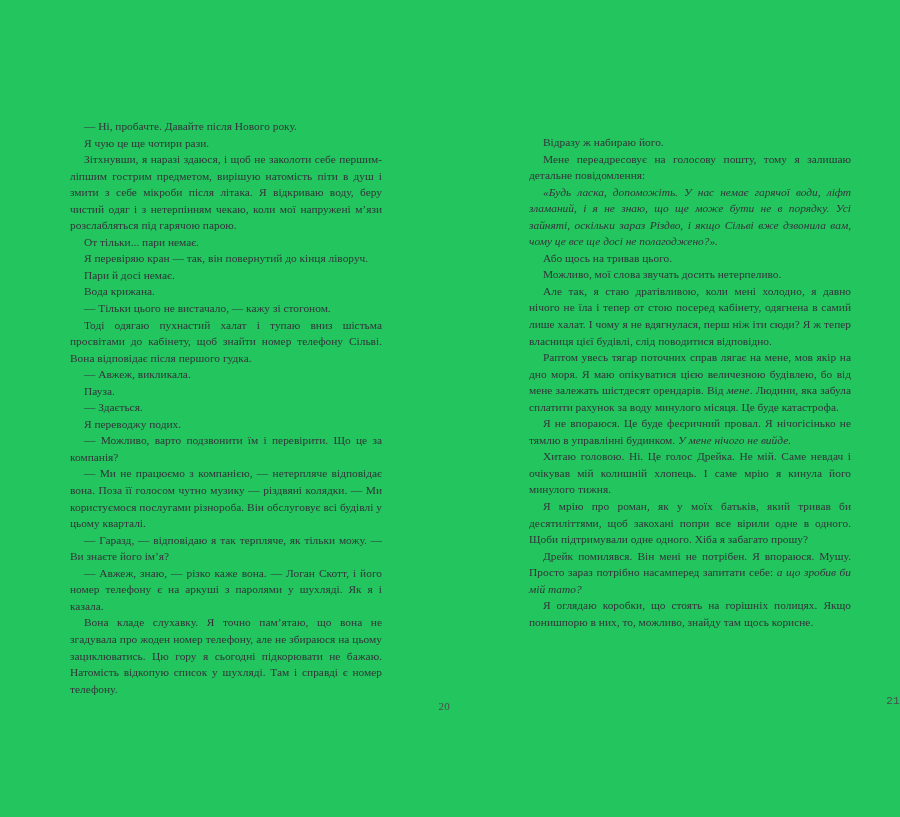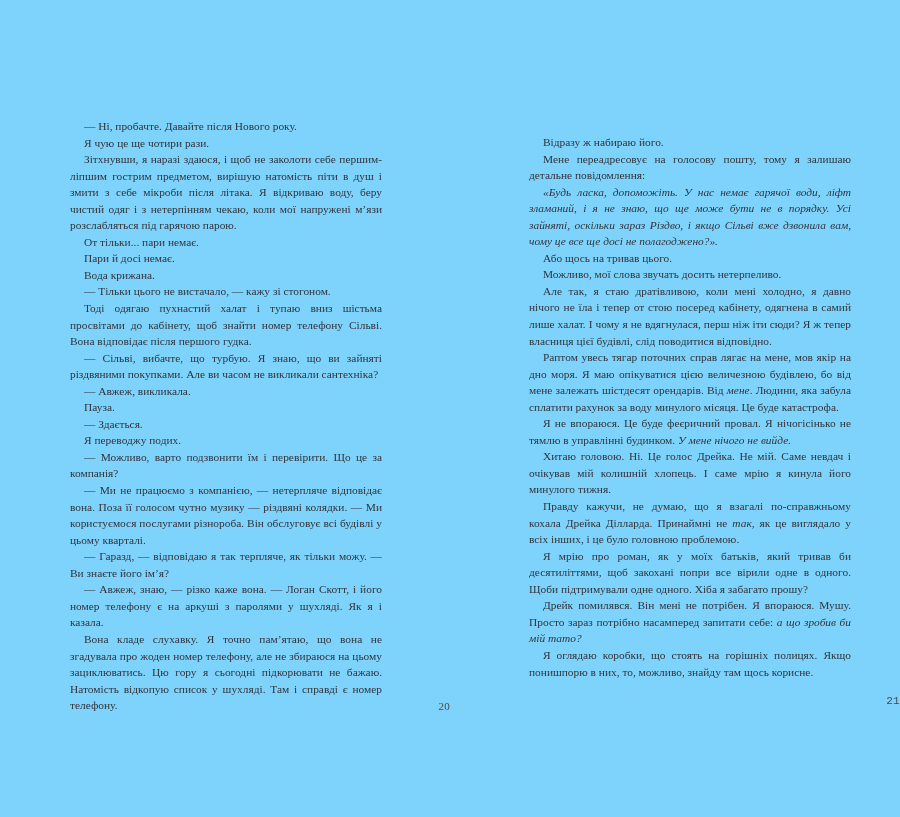"— Ні, пробачте. Давайте після" #spread { background: #7dd3fc -> #22c55e }
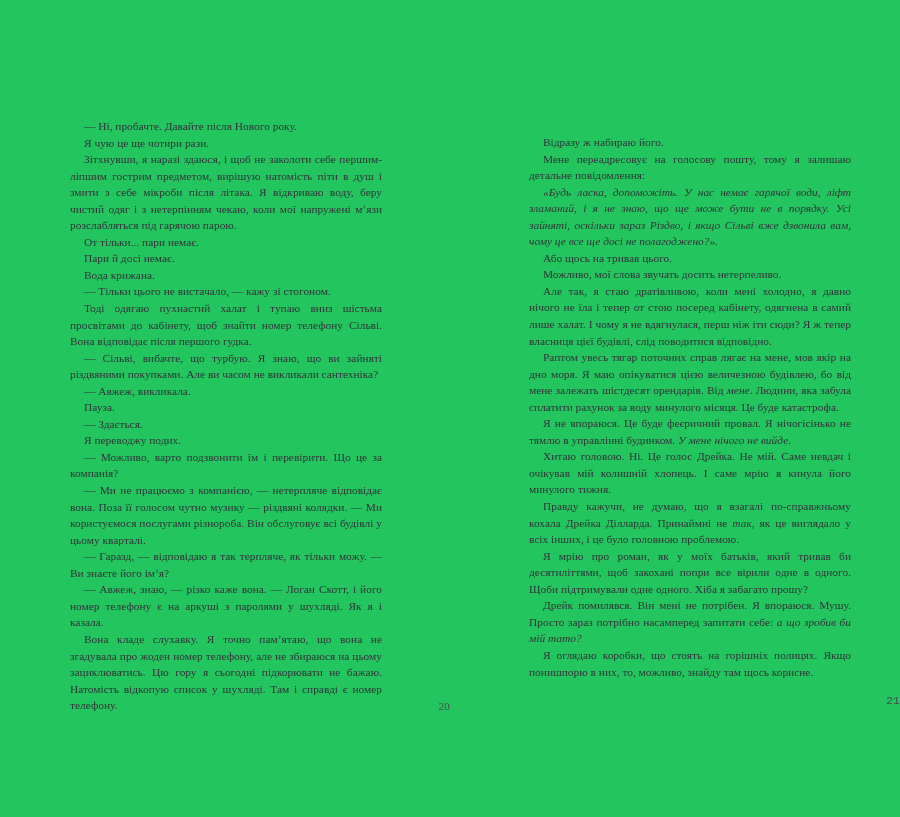"Я перевіряю кран — так," p { html: none -> <p>Я перевіряю кран — так, він повернутий до кінця ліворуч.</p> }
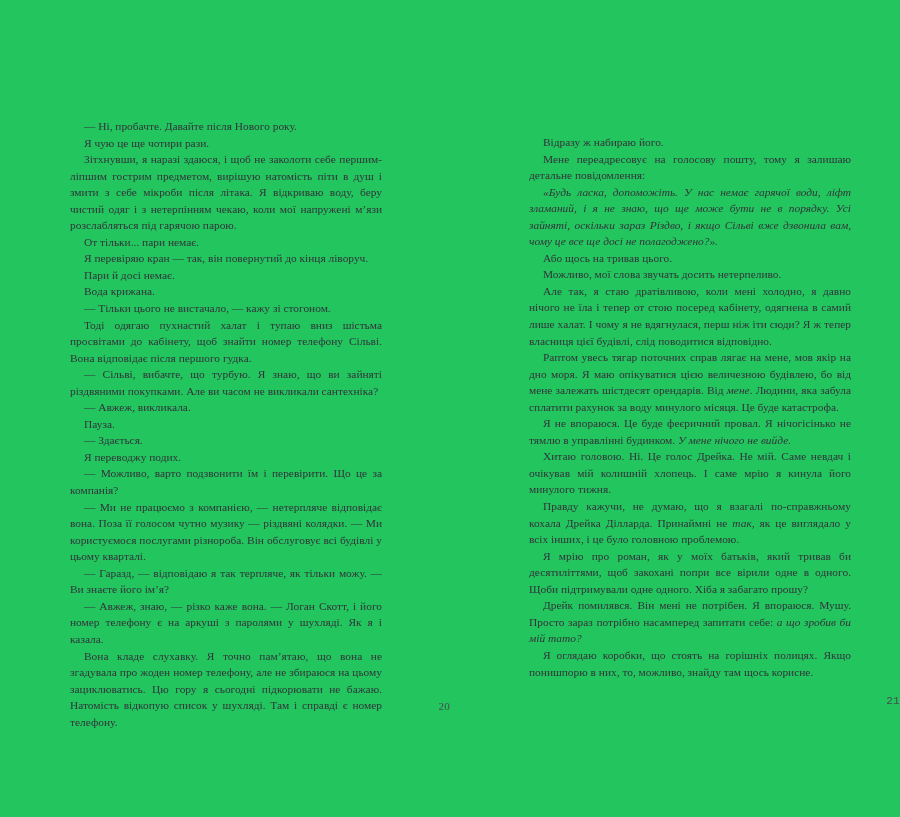"— Сільві, вибачте, що турбую." p { html: <p>— Сільві, вибачте, що турбую. Я знаю, що ви зайняті різдвяними покупками. Але ви часом не викликали сантехніка?</p> -> none }
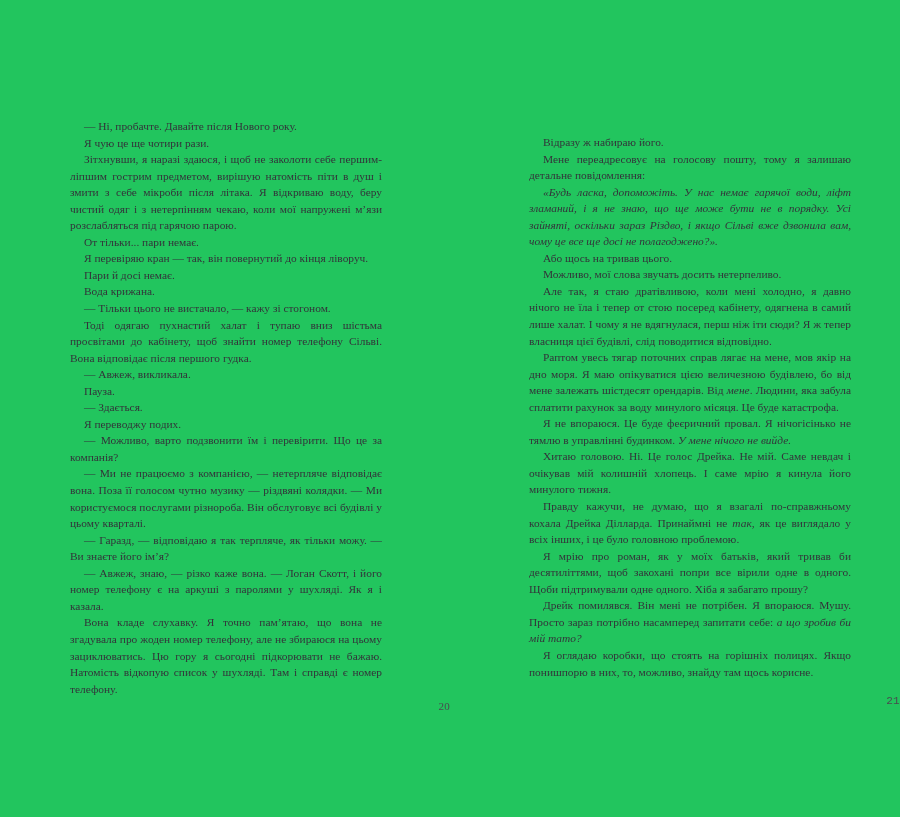"Правду кажучи, не думаю, що" p { html: <p>Правду кажучи, не думаю, що я взагалі по-справжньому кохала Дрейка Ділларда. Принаймні не <em>так</em>, як це виглядало у всіх інших, і це було головною проблемою.</p> -> none }
